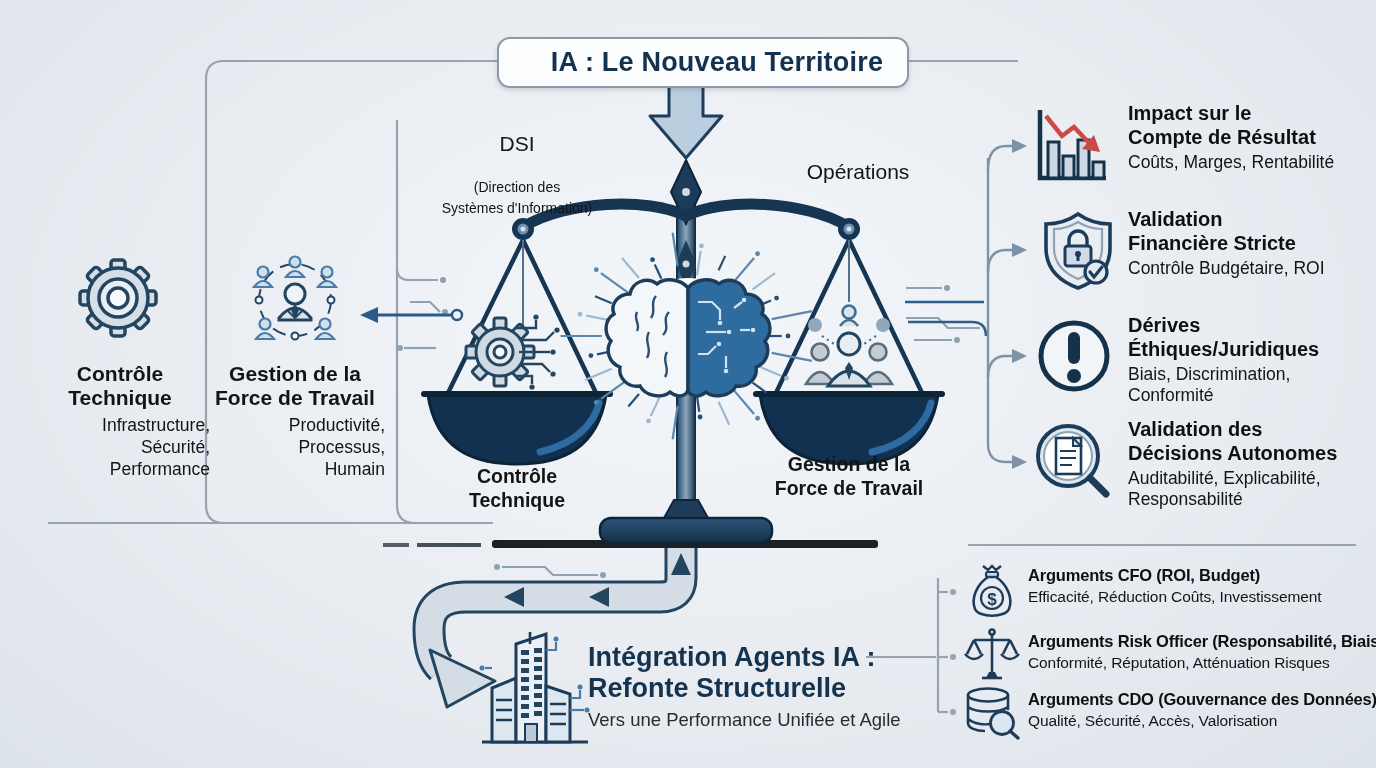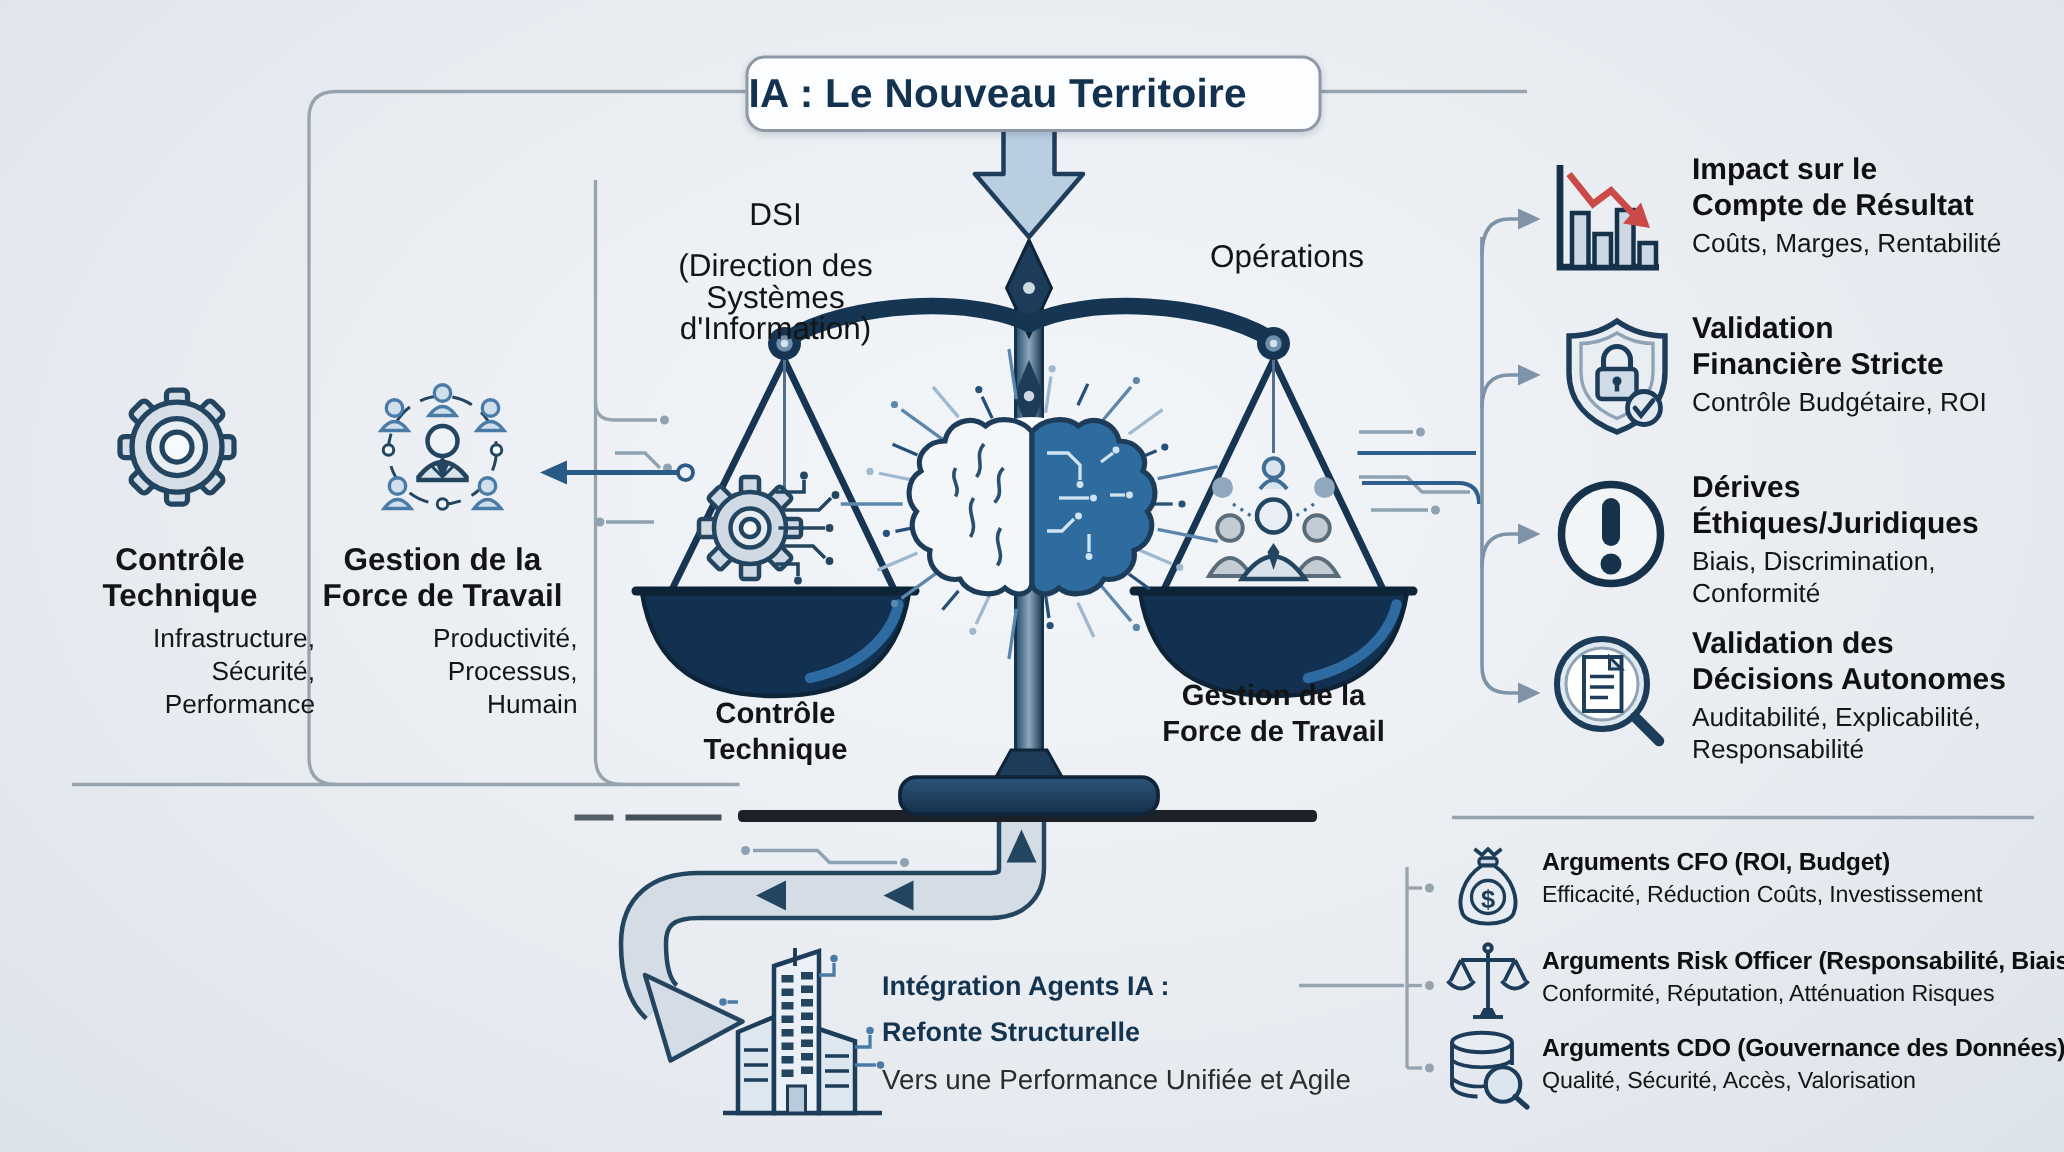"IA : Le Nouveau Territoire" .title-box { padding-left: none -> 28px; text-align: none -> center }
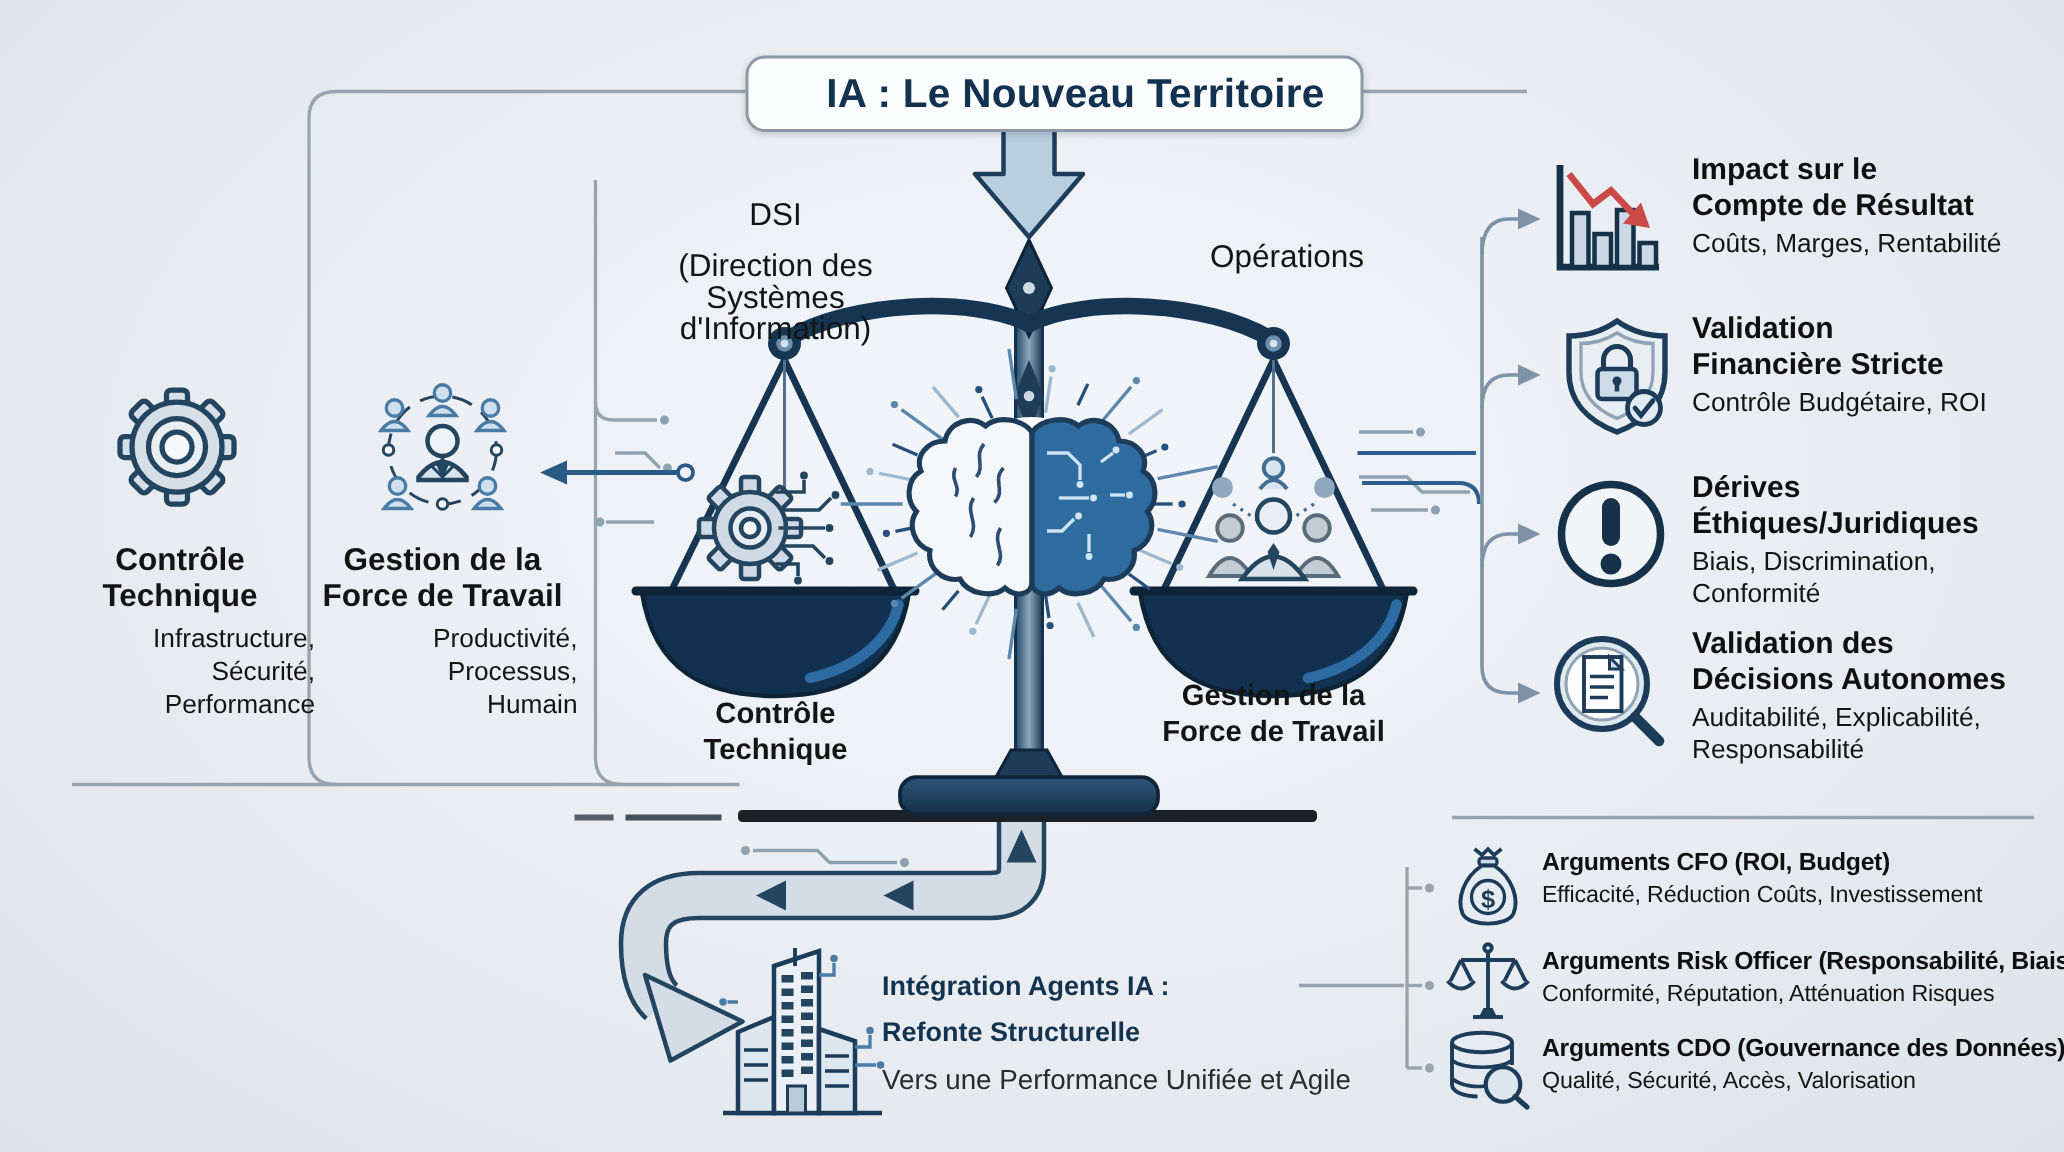"(Direction des" .dsi .sub { font-size: 21px -> 14px; margin-top: 11px -> 21px }
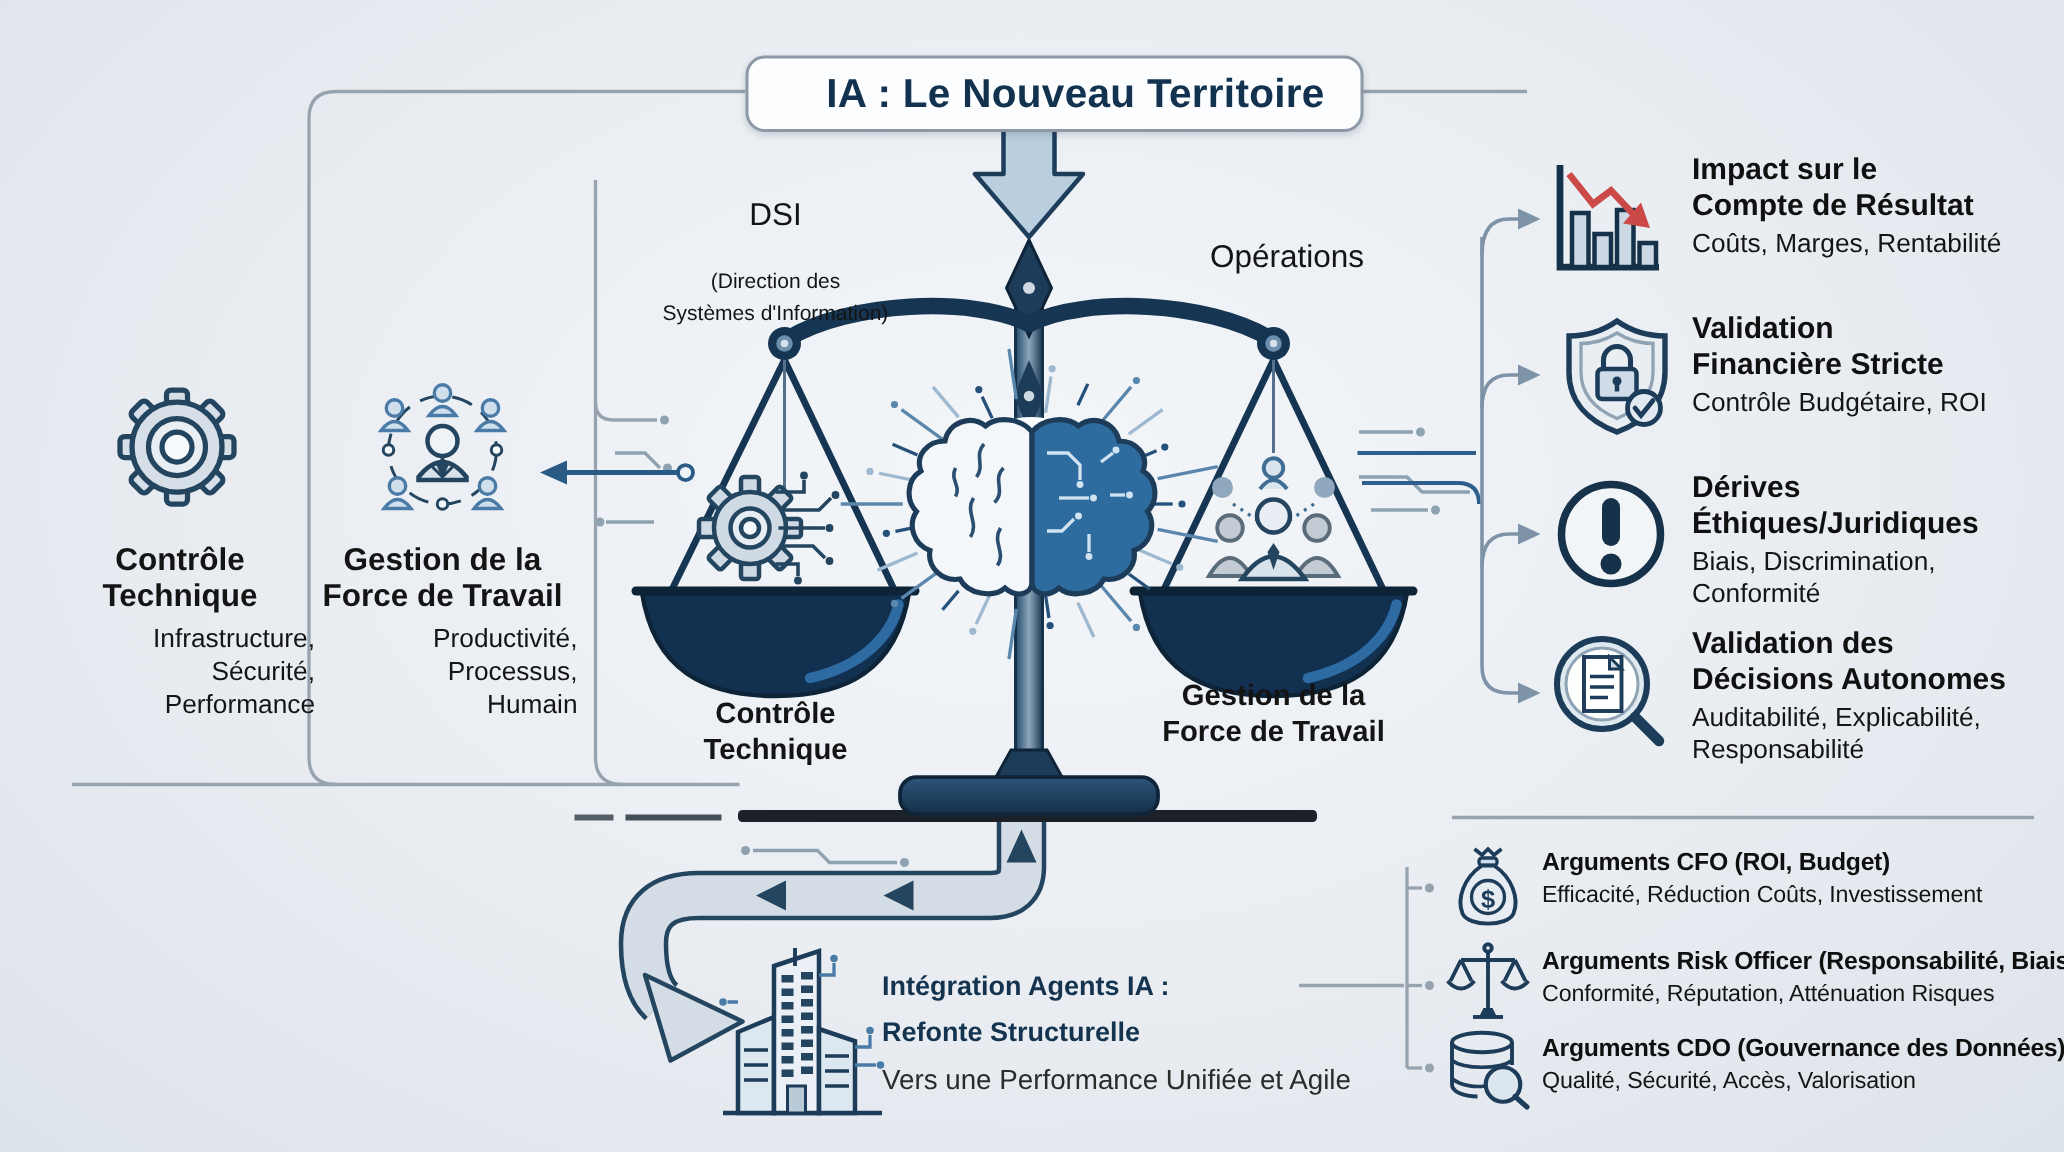"Intégration Agents IA :" .bottom-text .ttl { font-size: 18px -> 27px }
